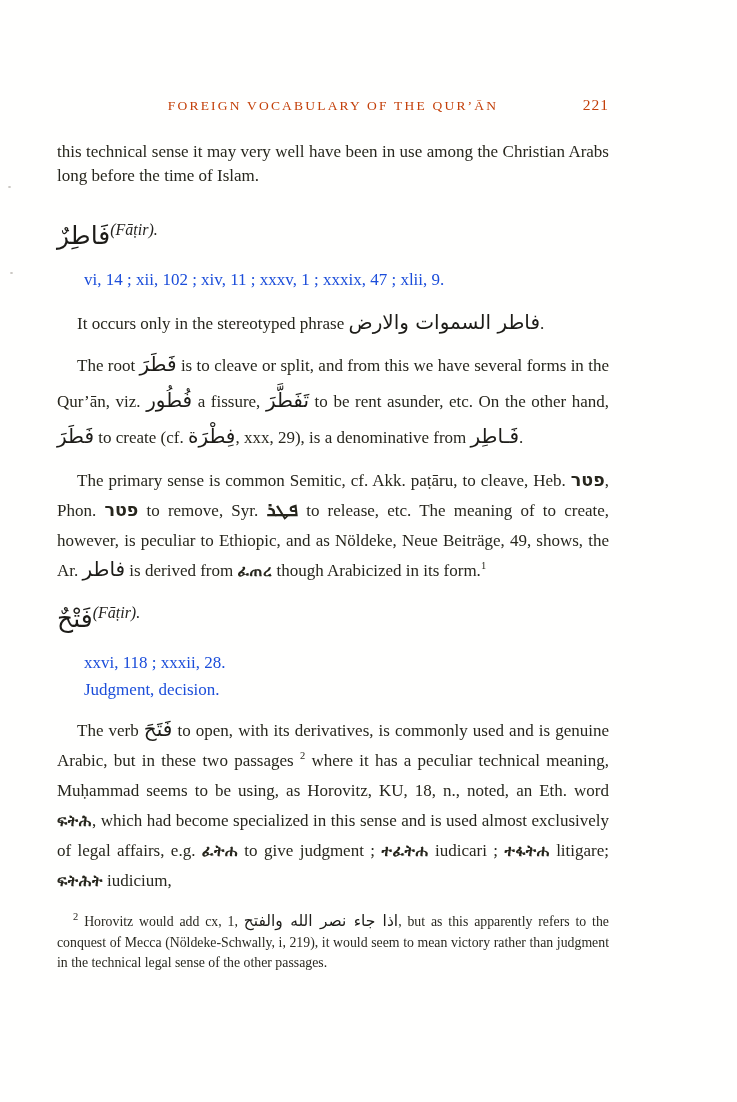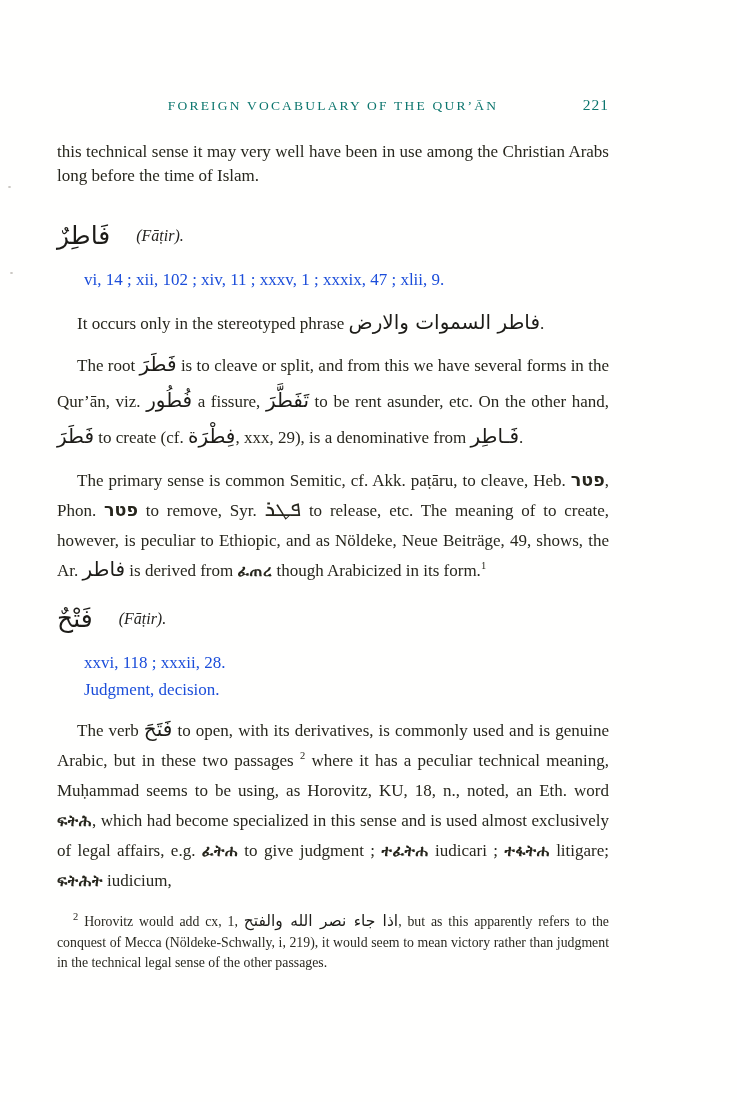"FOREIGN VOCABULARY OF THE QUR’ĀN" .running-header { color: #0f766e -> #c2410c }
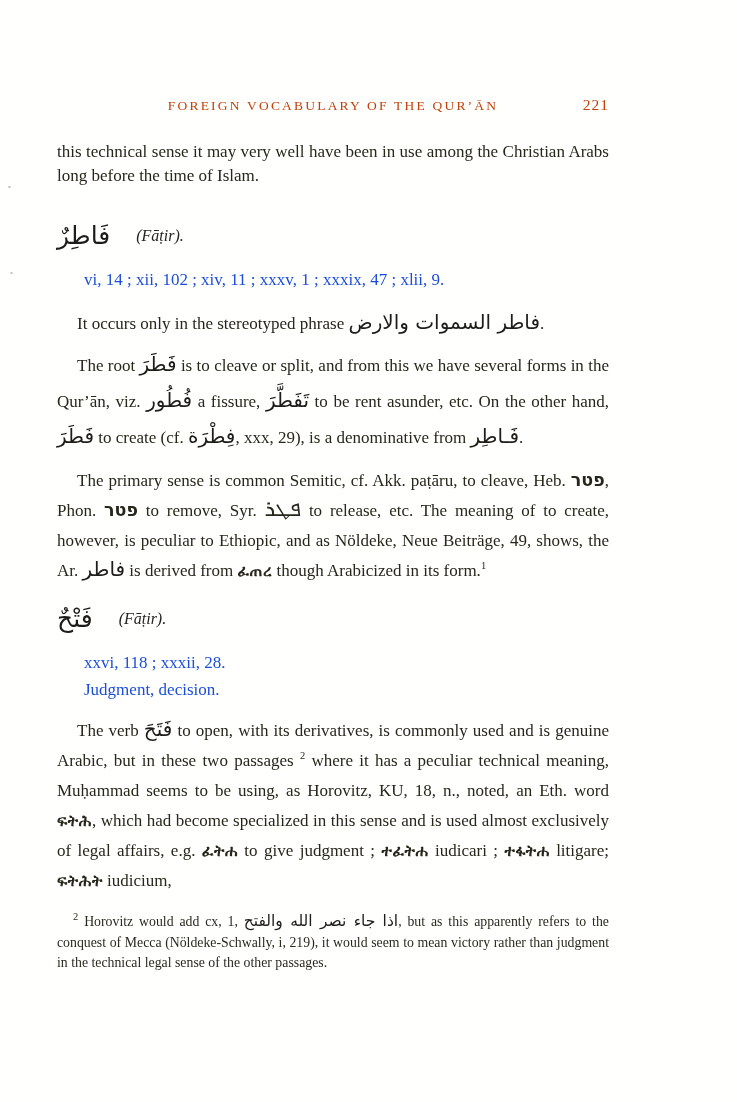"فَاطِرٌ" .entry-head { align-items: center -> flex-start; gap: 26px -> none }
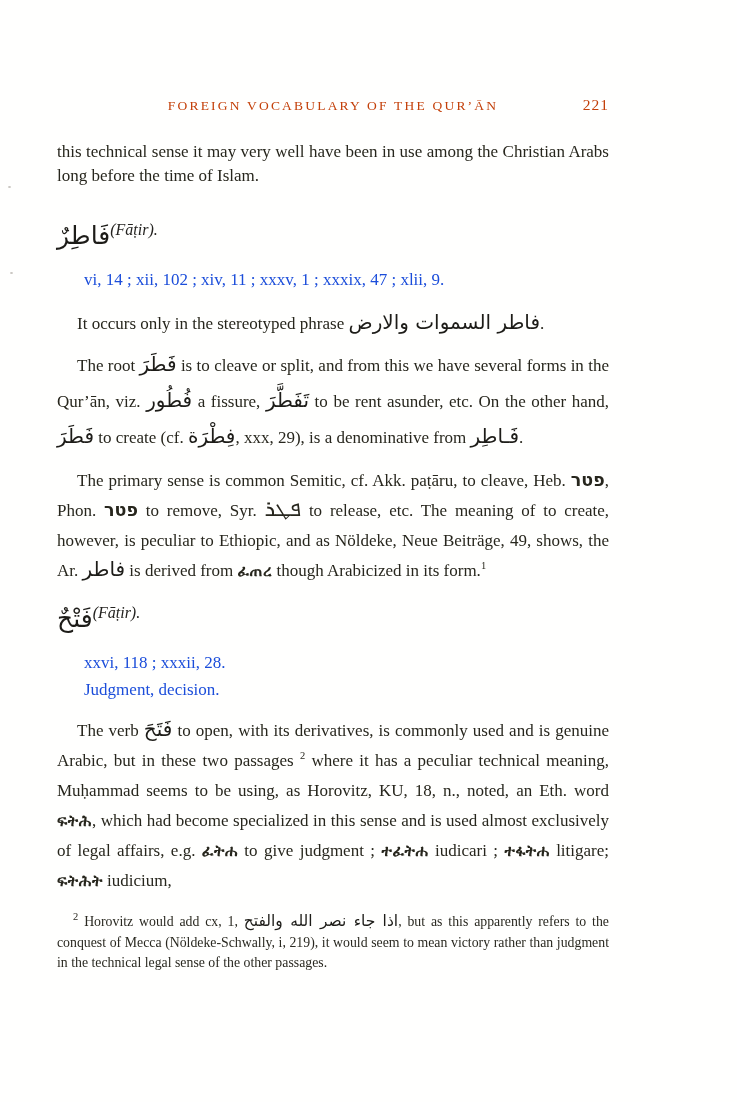"ܦܛܪ" .sy { font-size: 22px -> 19px; font-weight: 400 -> 700 }
